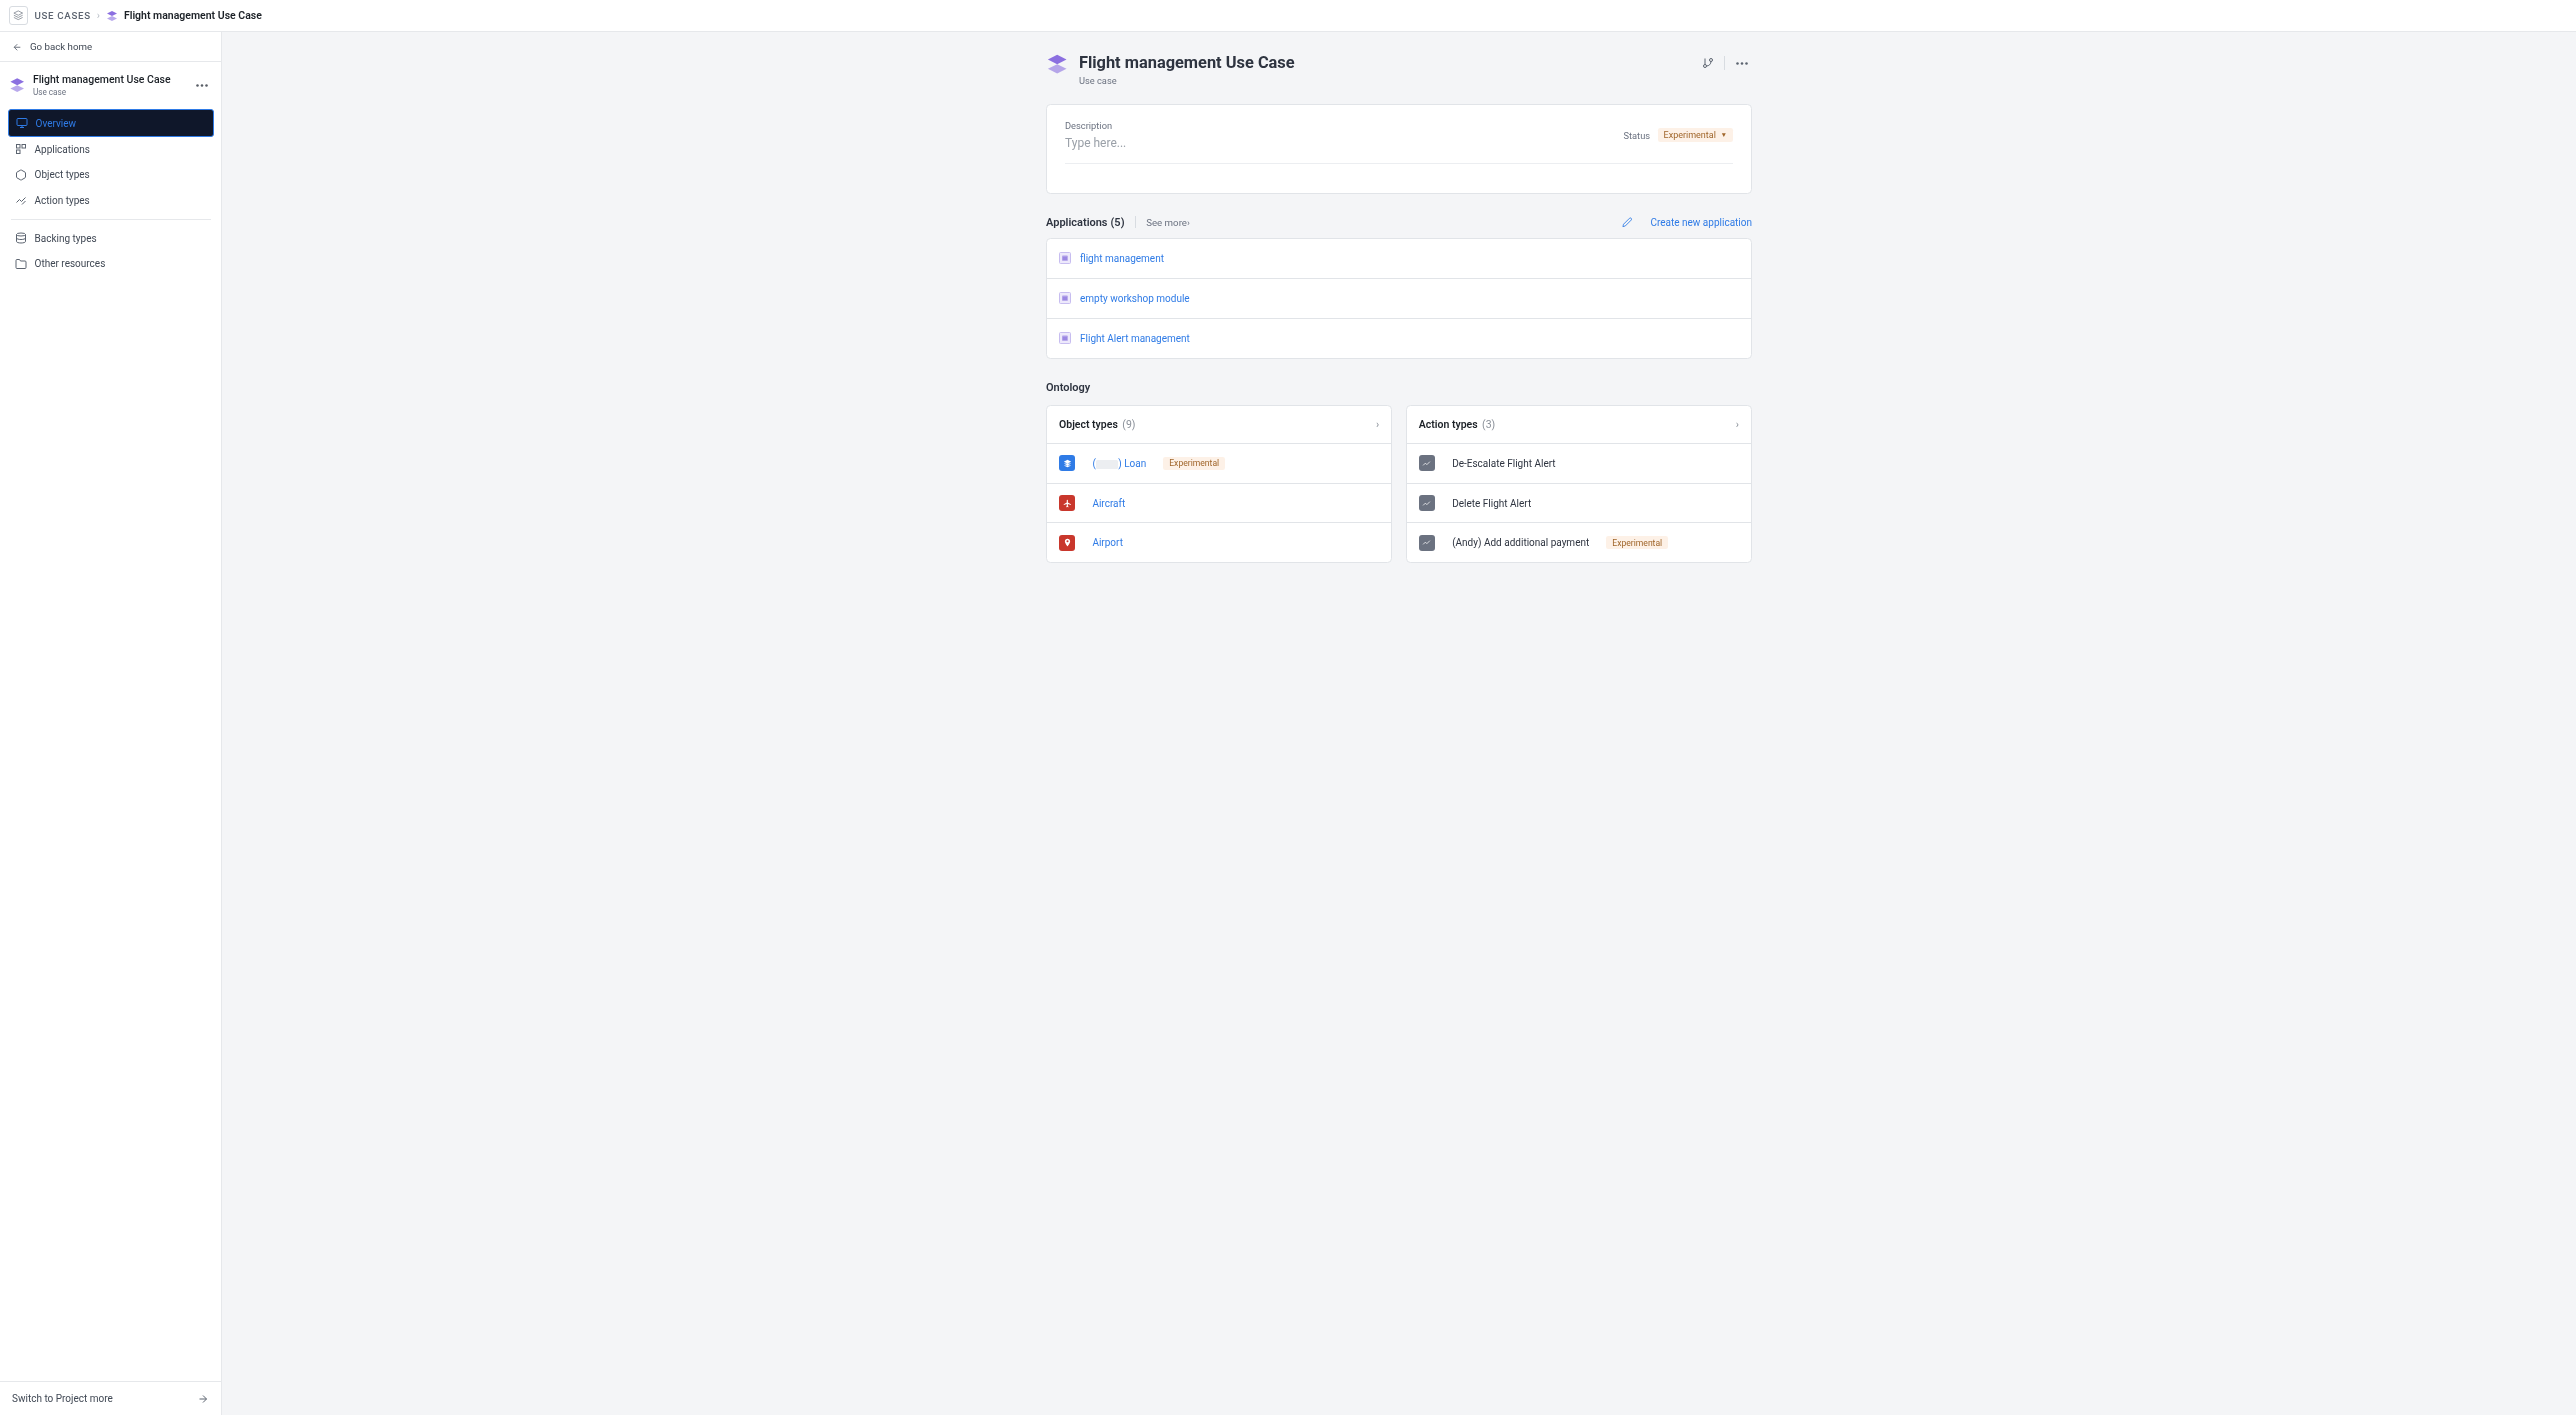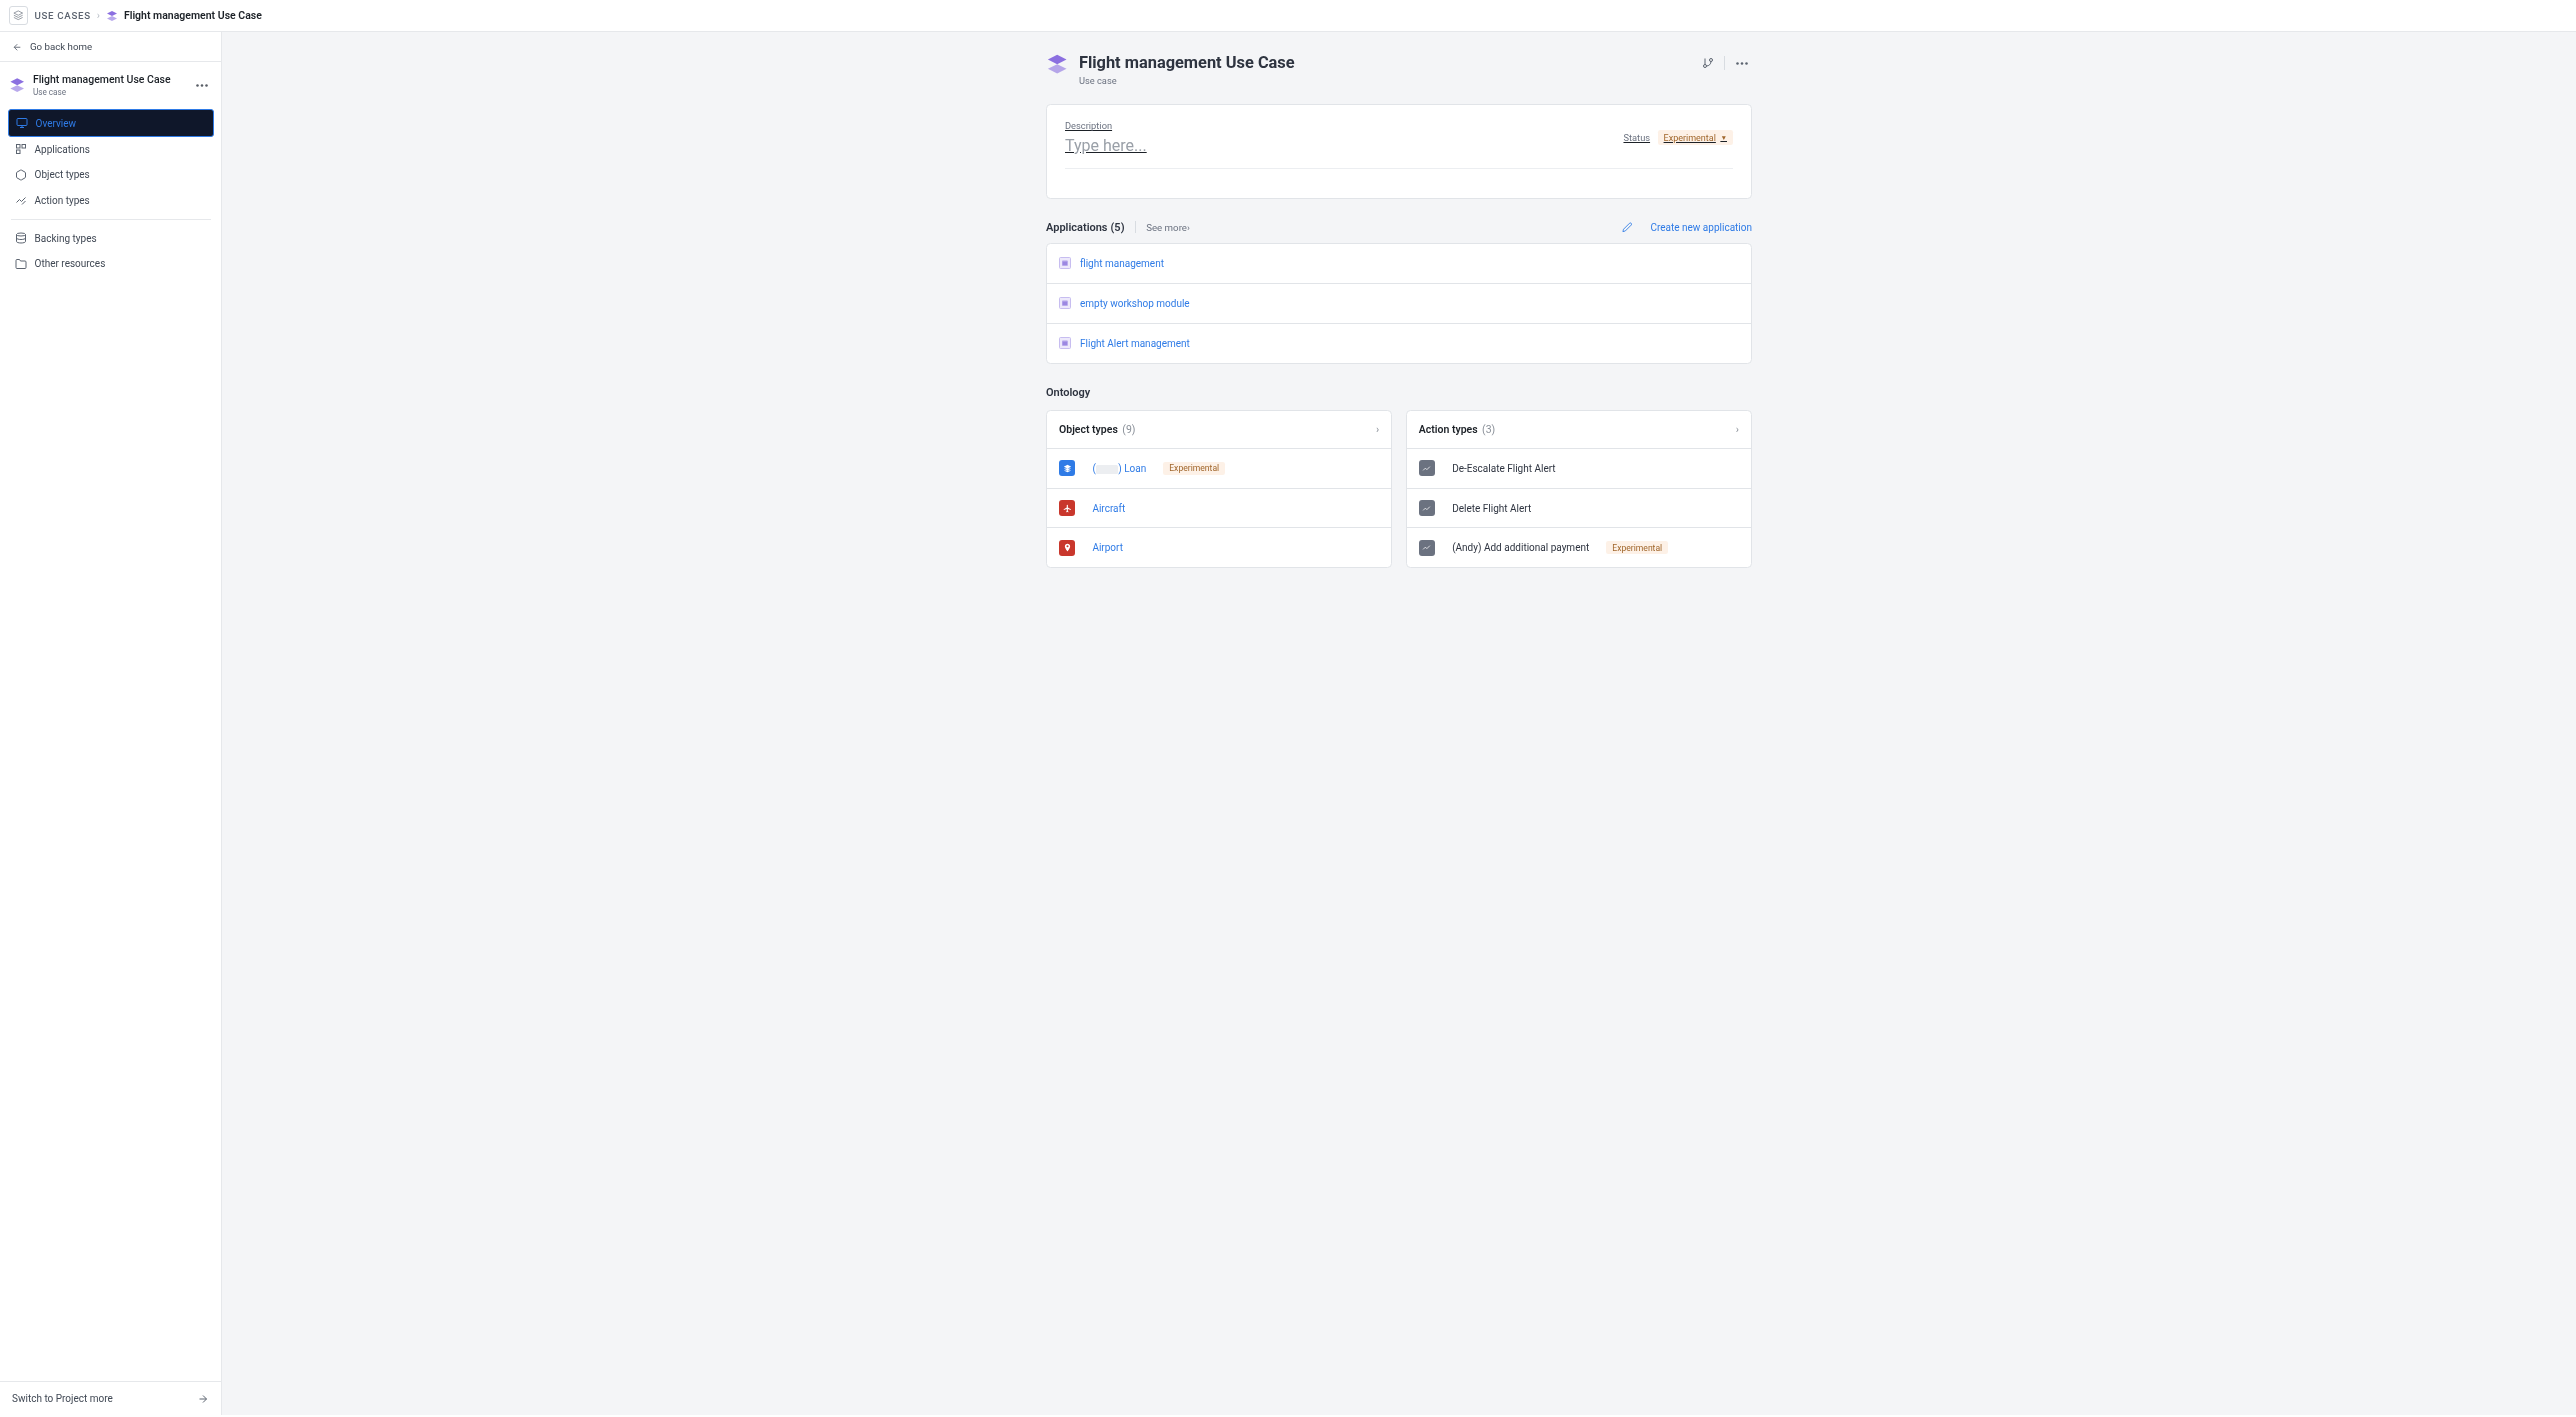"Description" .desc-card { text-decoration: underline -> none }
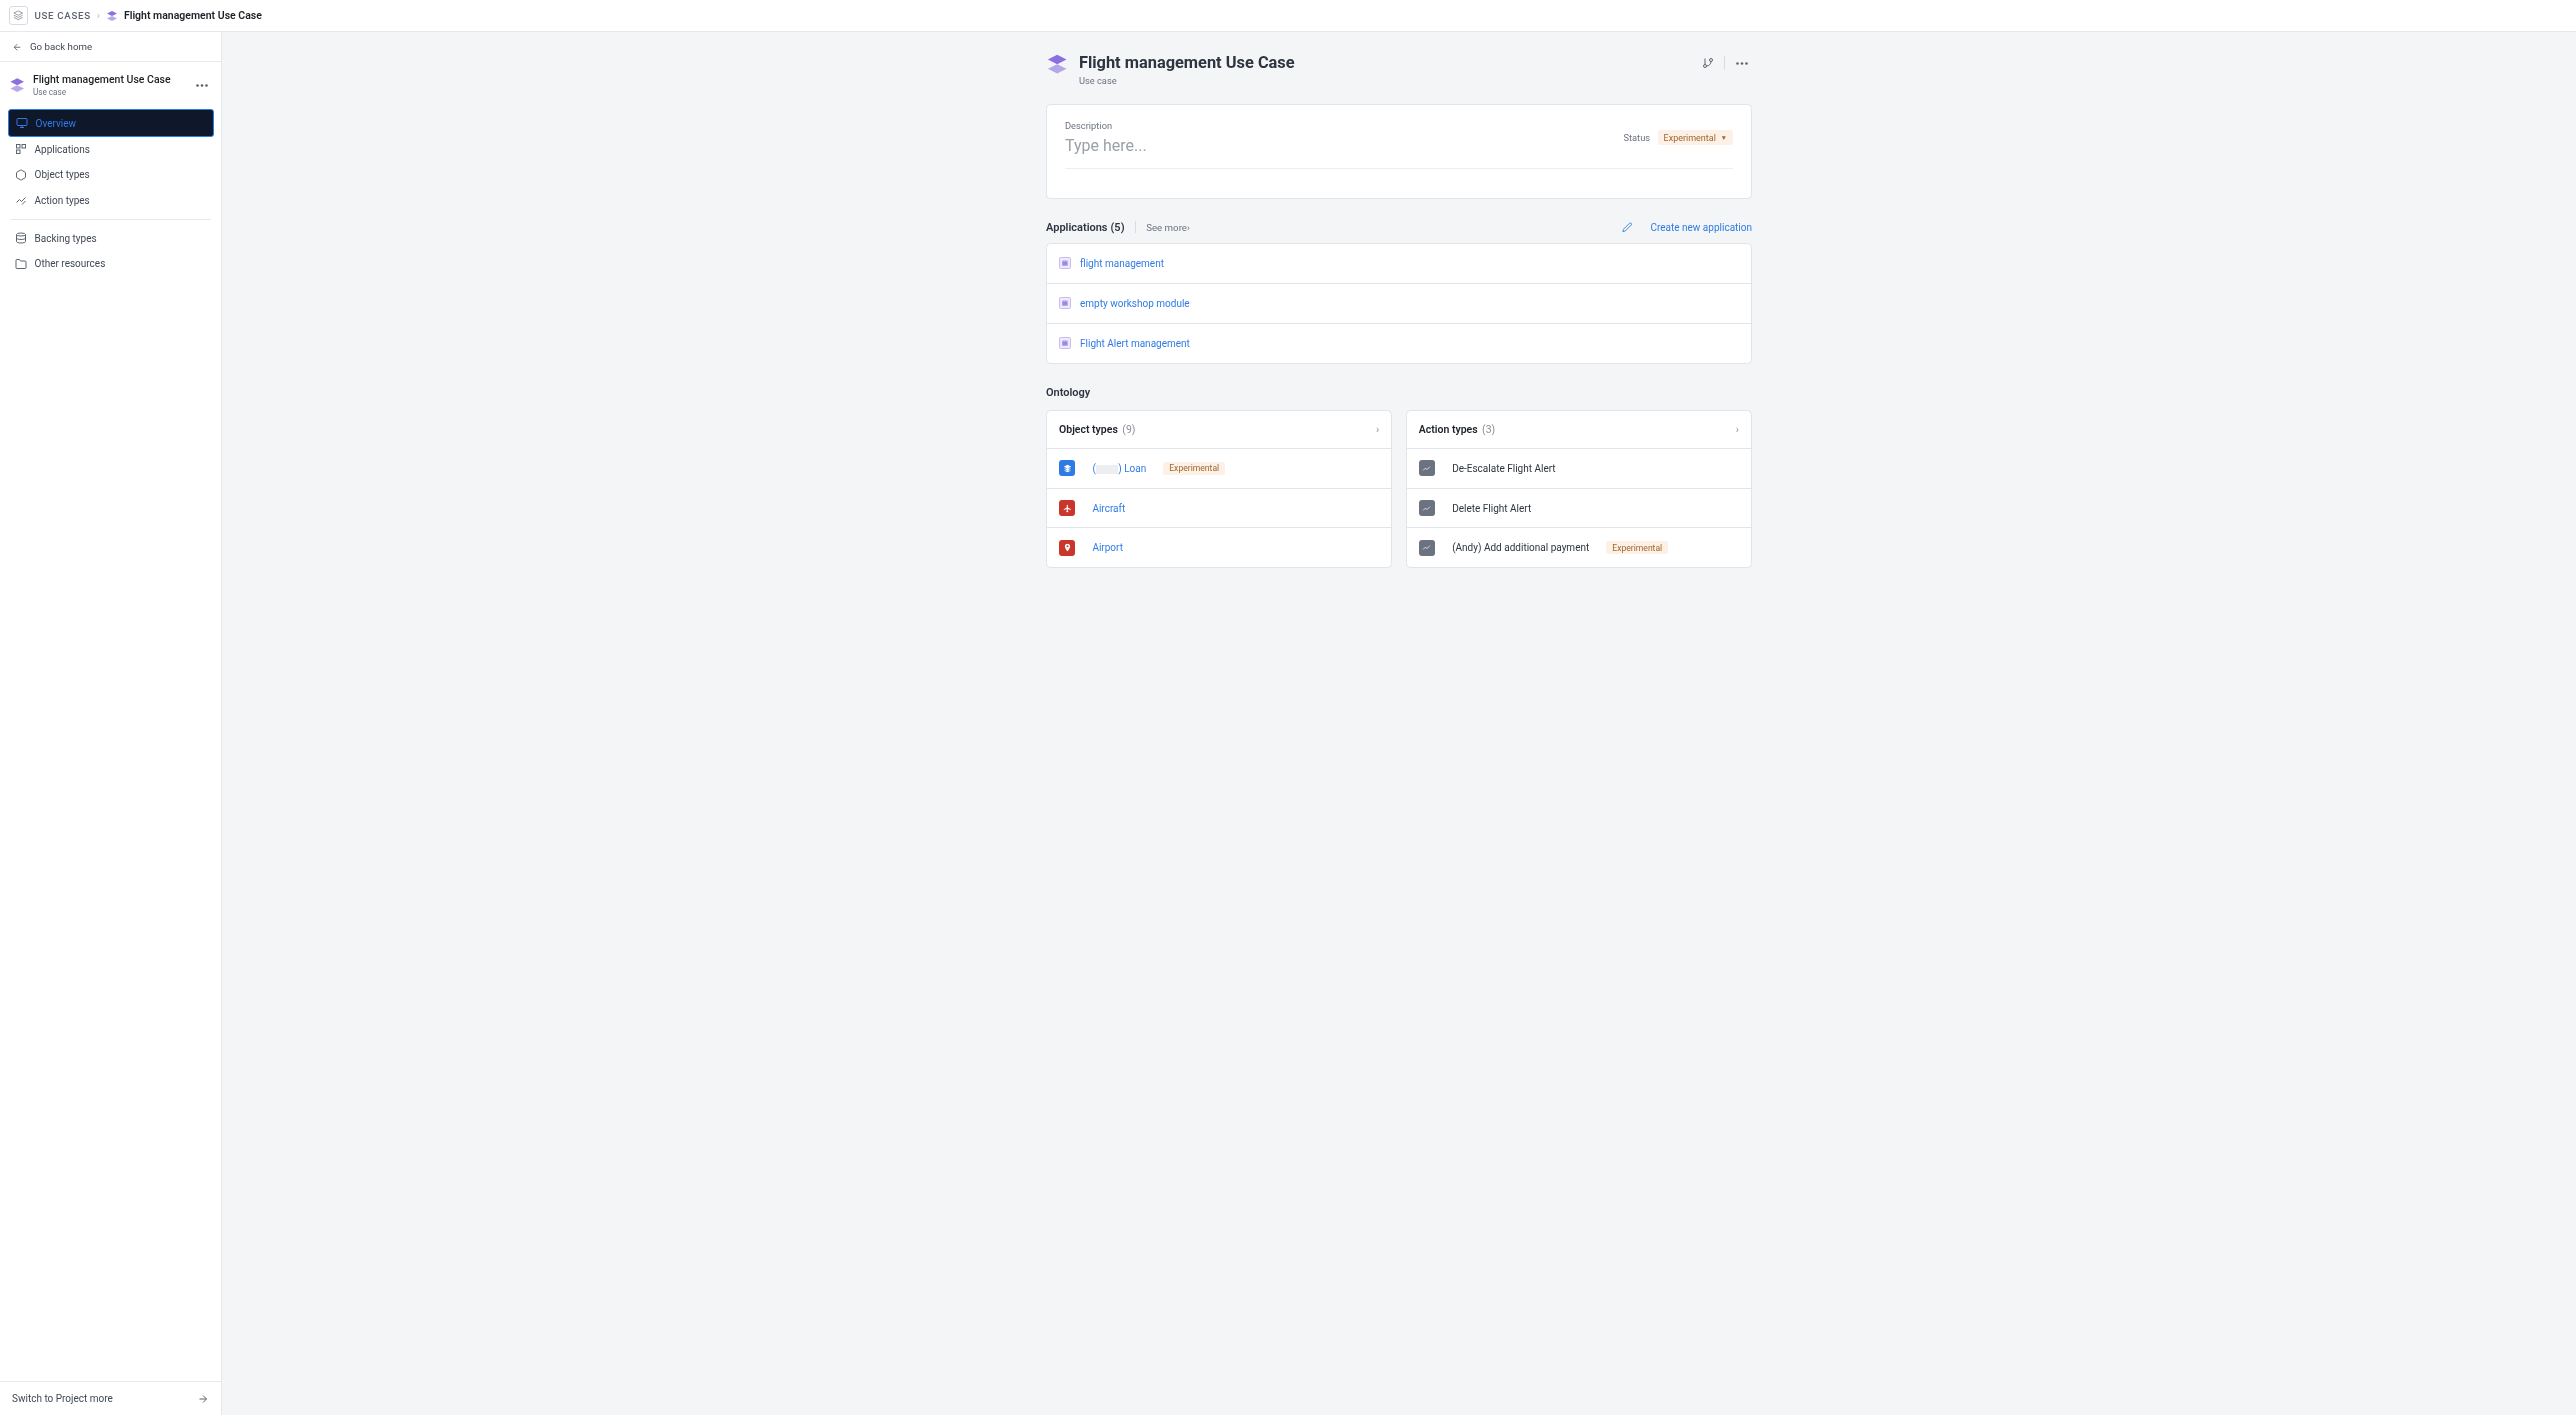"Type here..." .desc-top .left .ph { font-size: 16px -> 12px }
